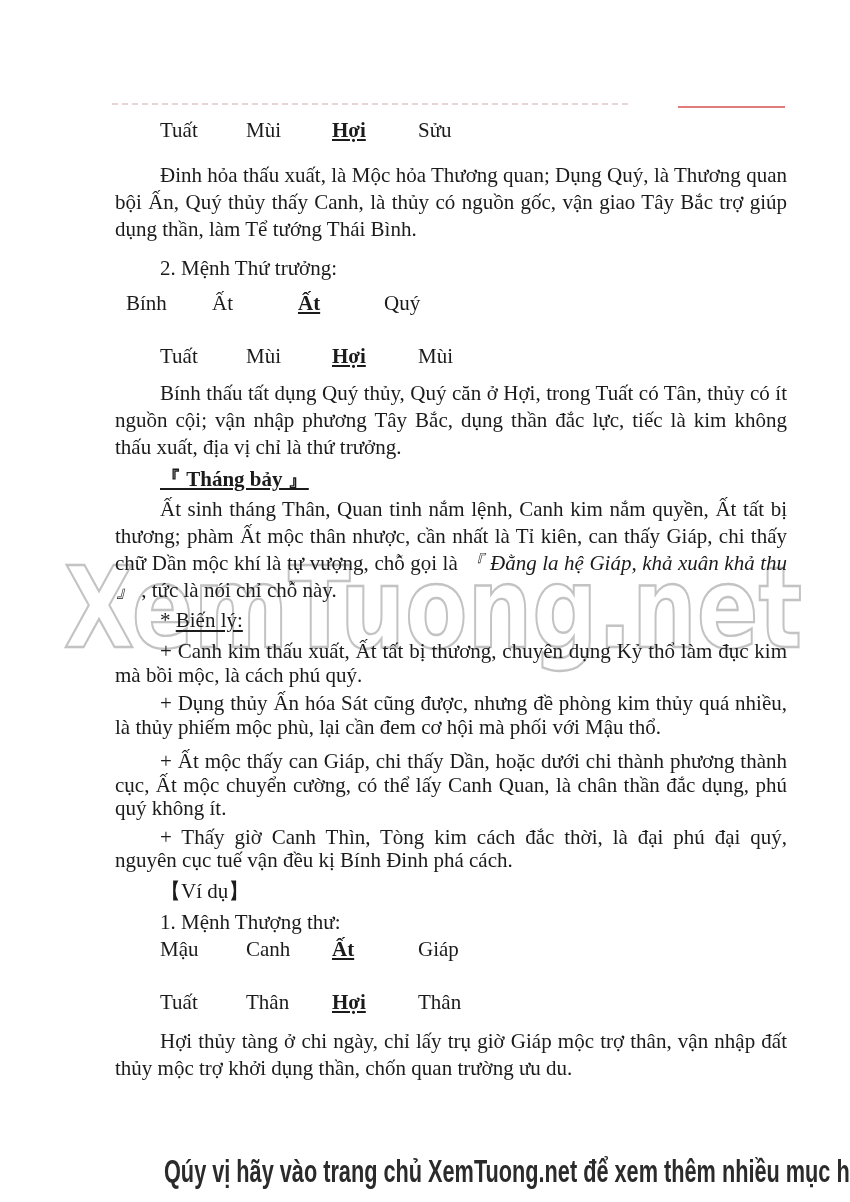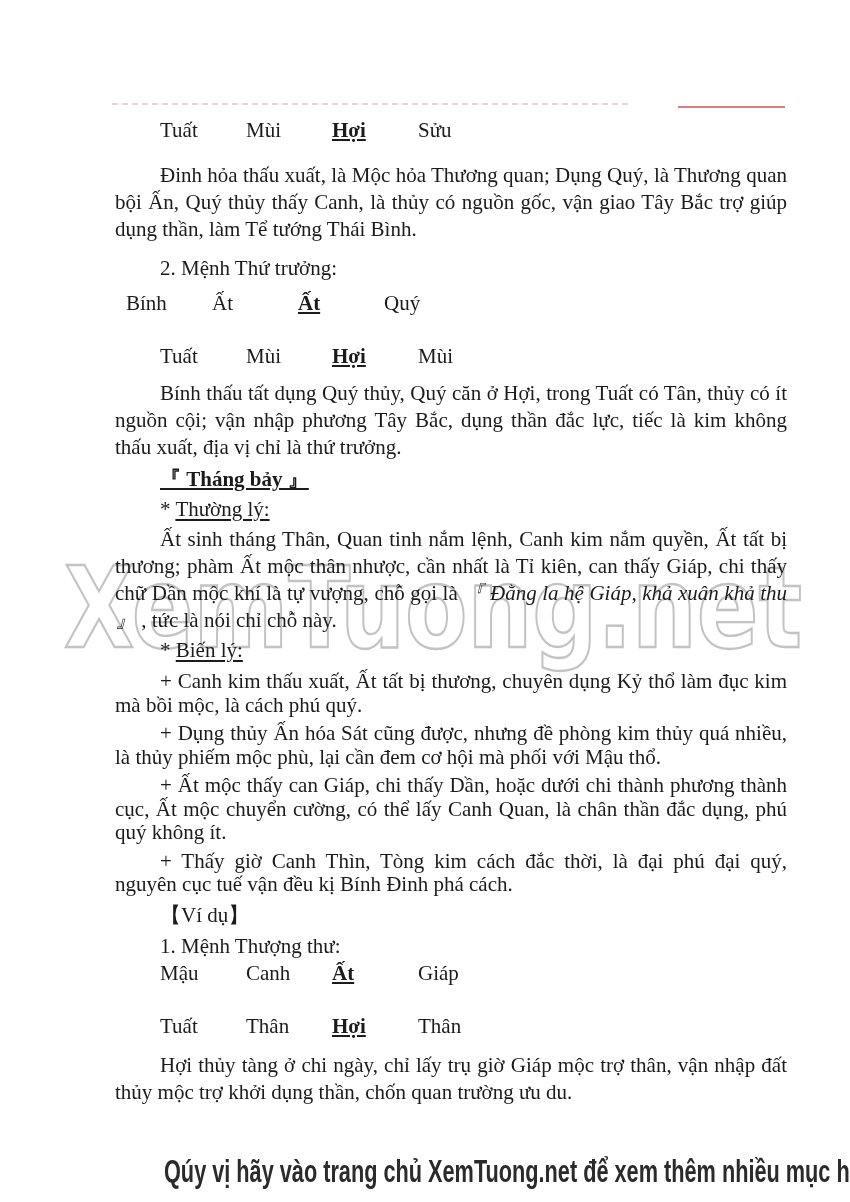"* Thường lý:" div.heading { html: <div> <span>* </span><span>Thường lý:</span> </div> -> none }
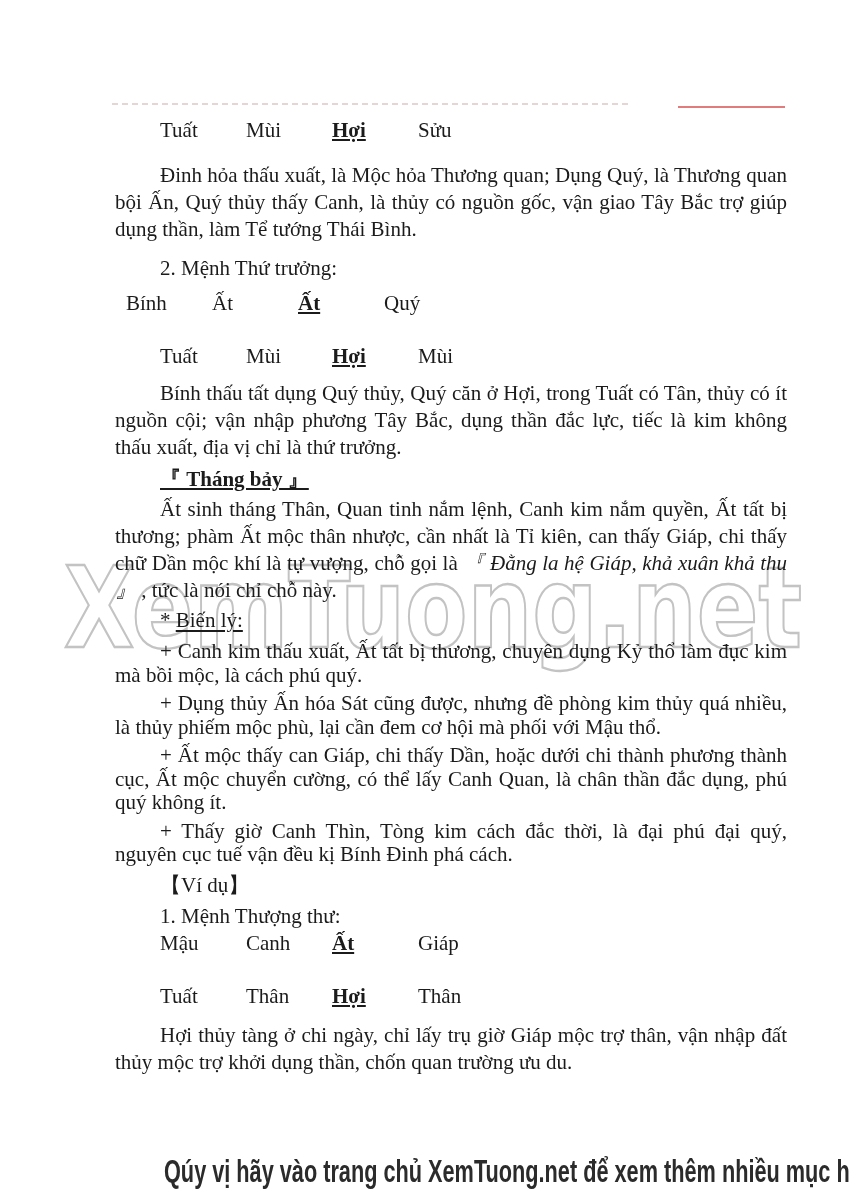"+ Ất mộc thấy can" p { margin-top: 5px -> 11px }
